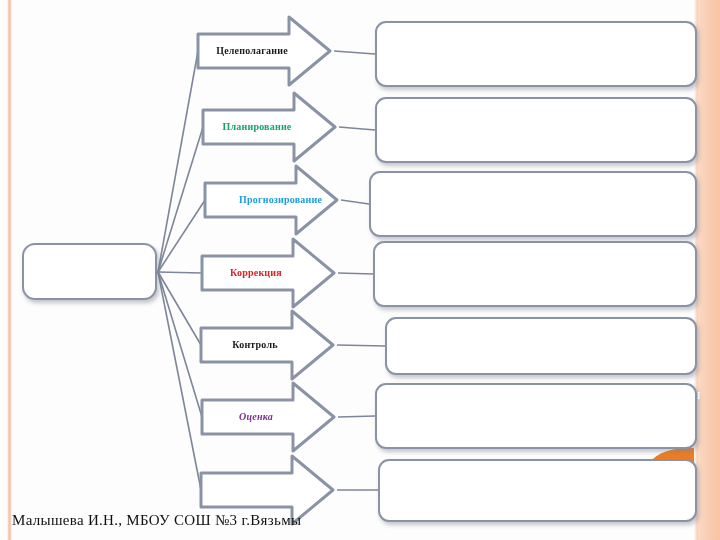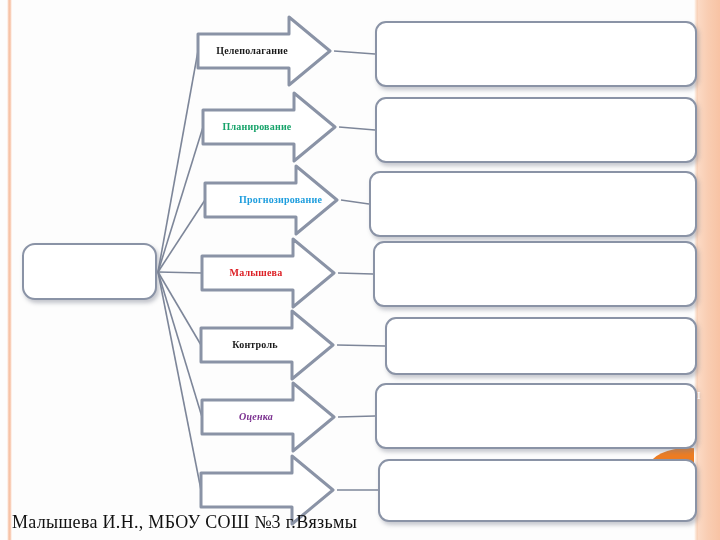"Малышева" div.arrow-label { text: Малышева -> Коррекция }
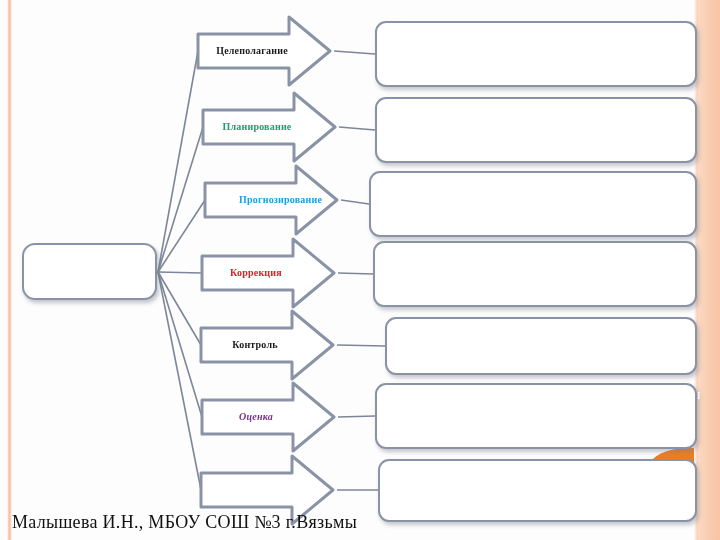"Малышева И.Н., МБОУ СОШ №3" .footer { font-size: 18px -> 15px }
